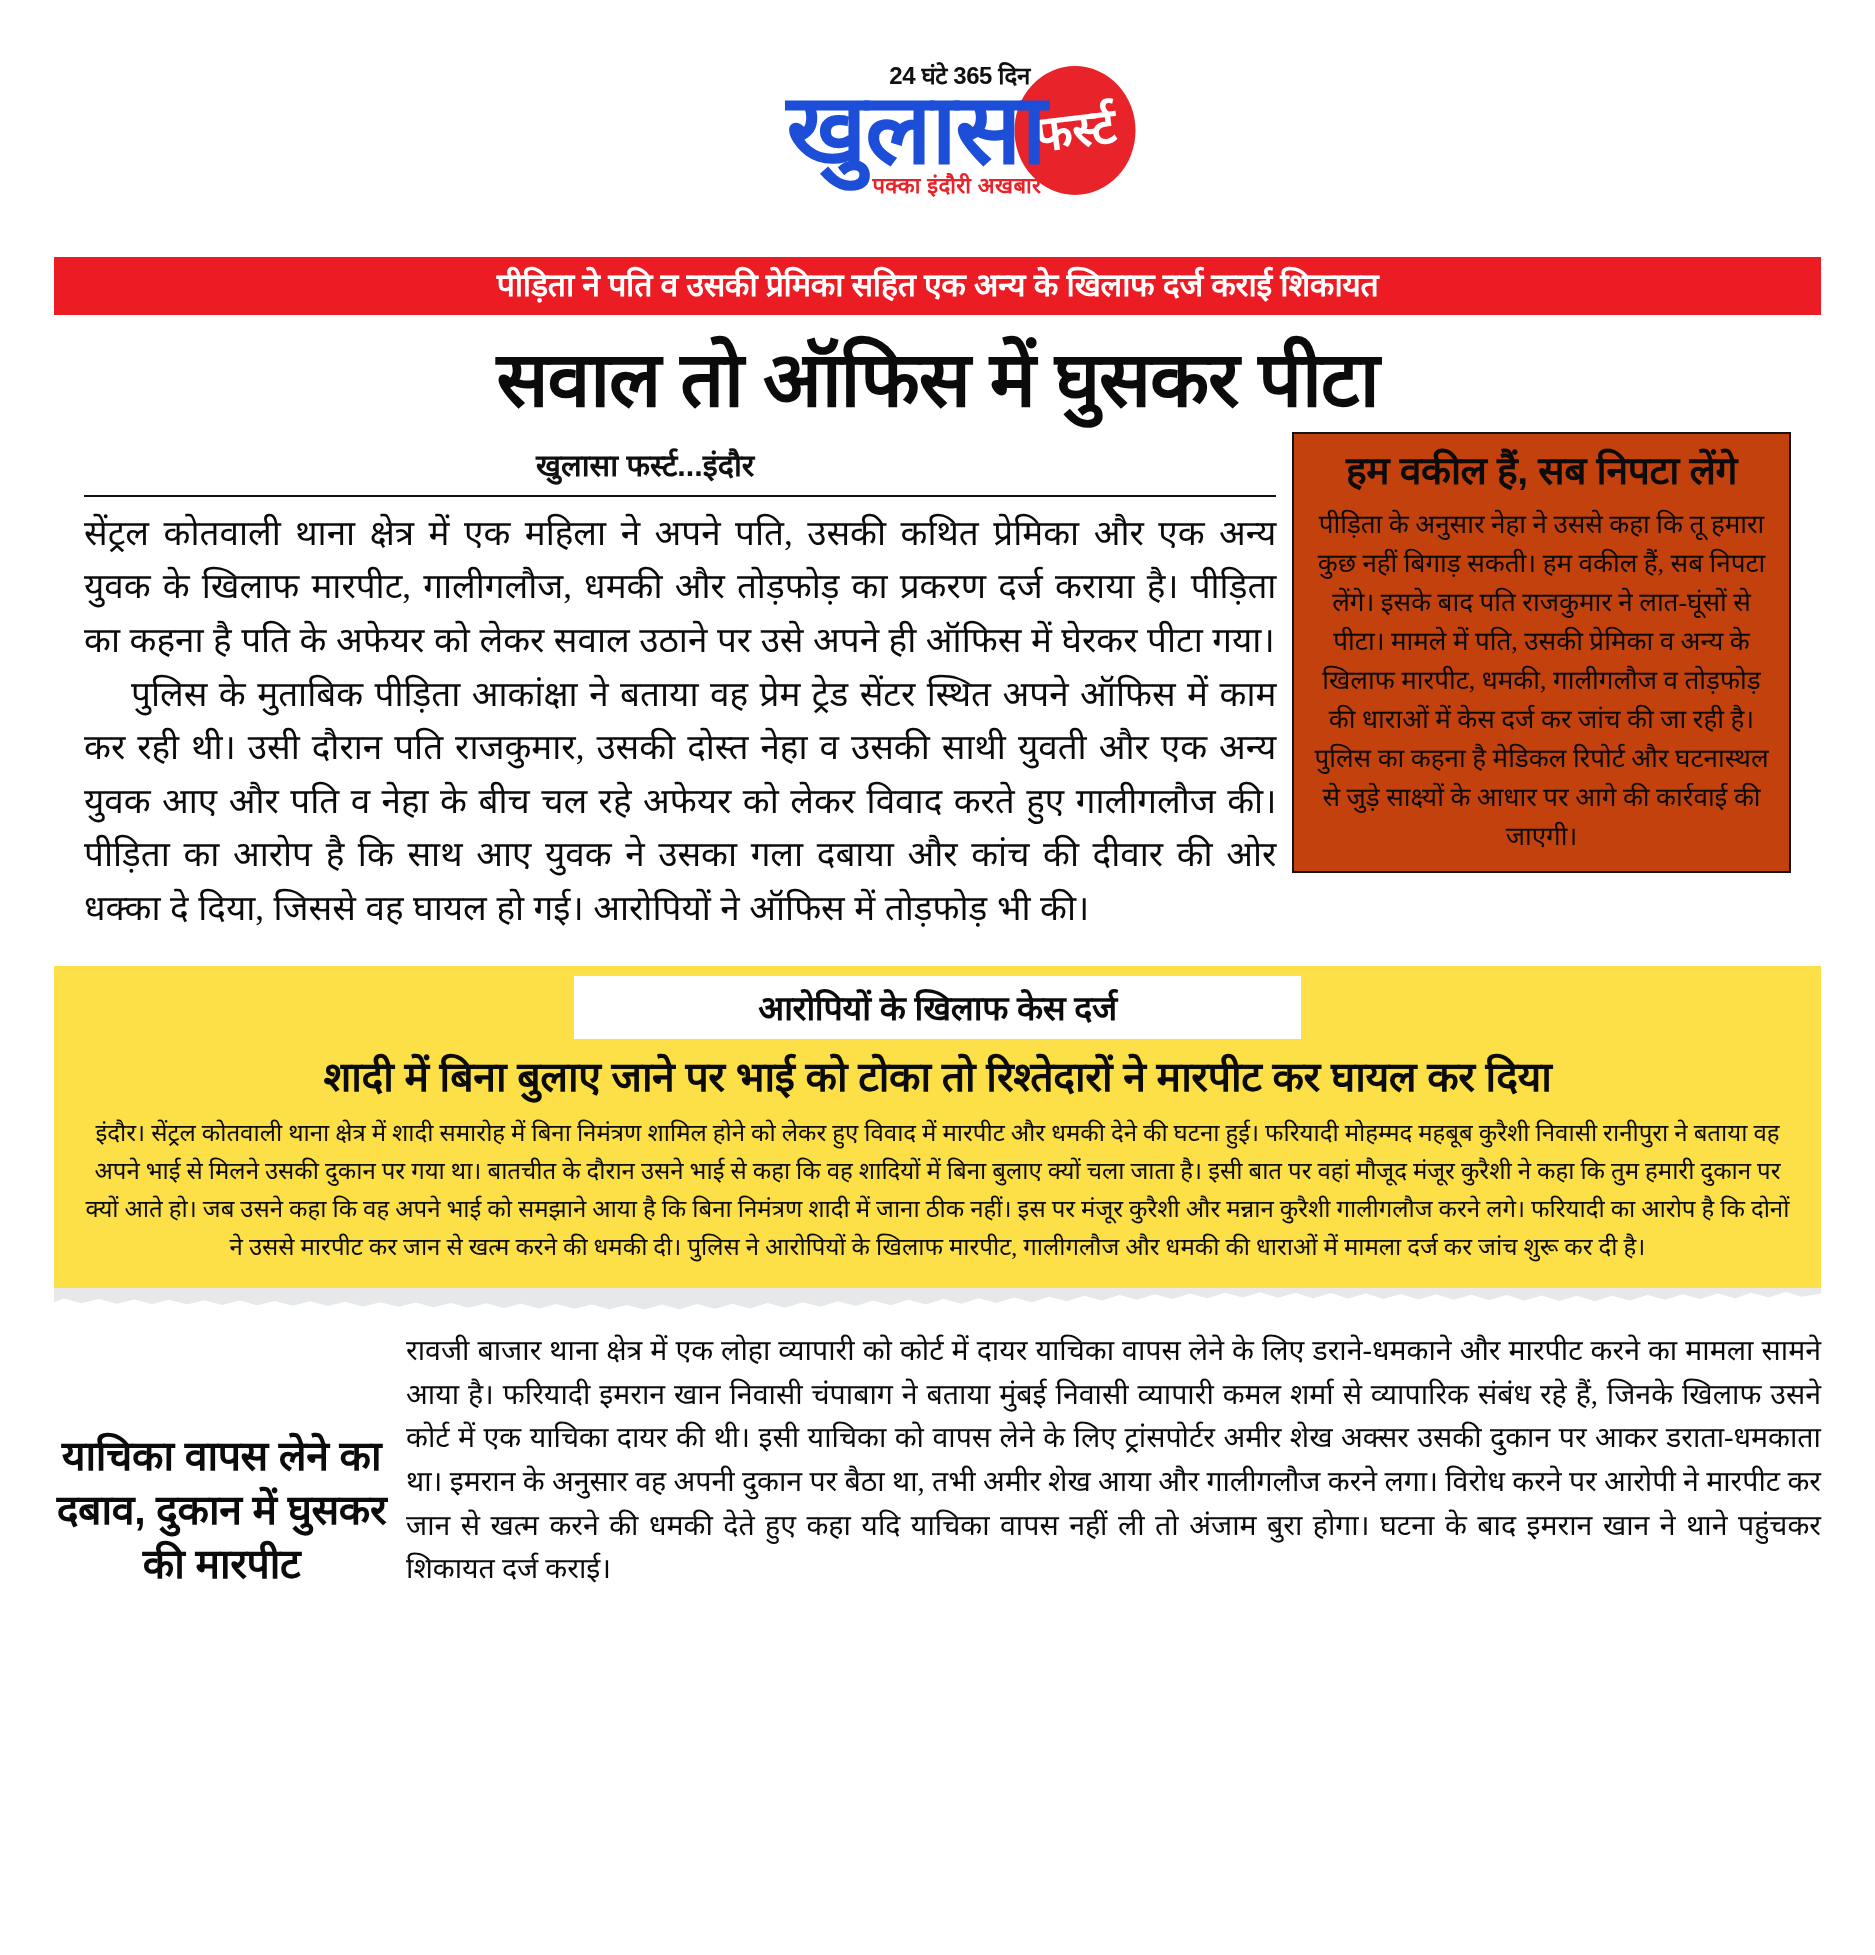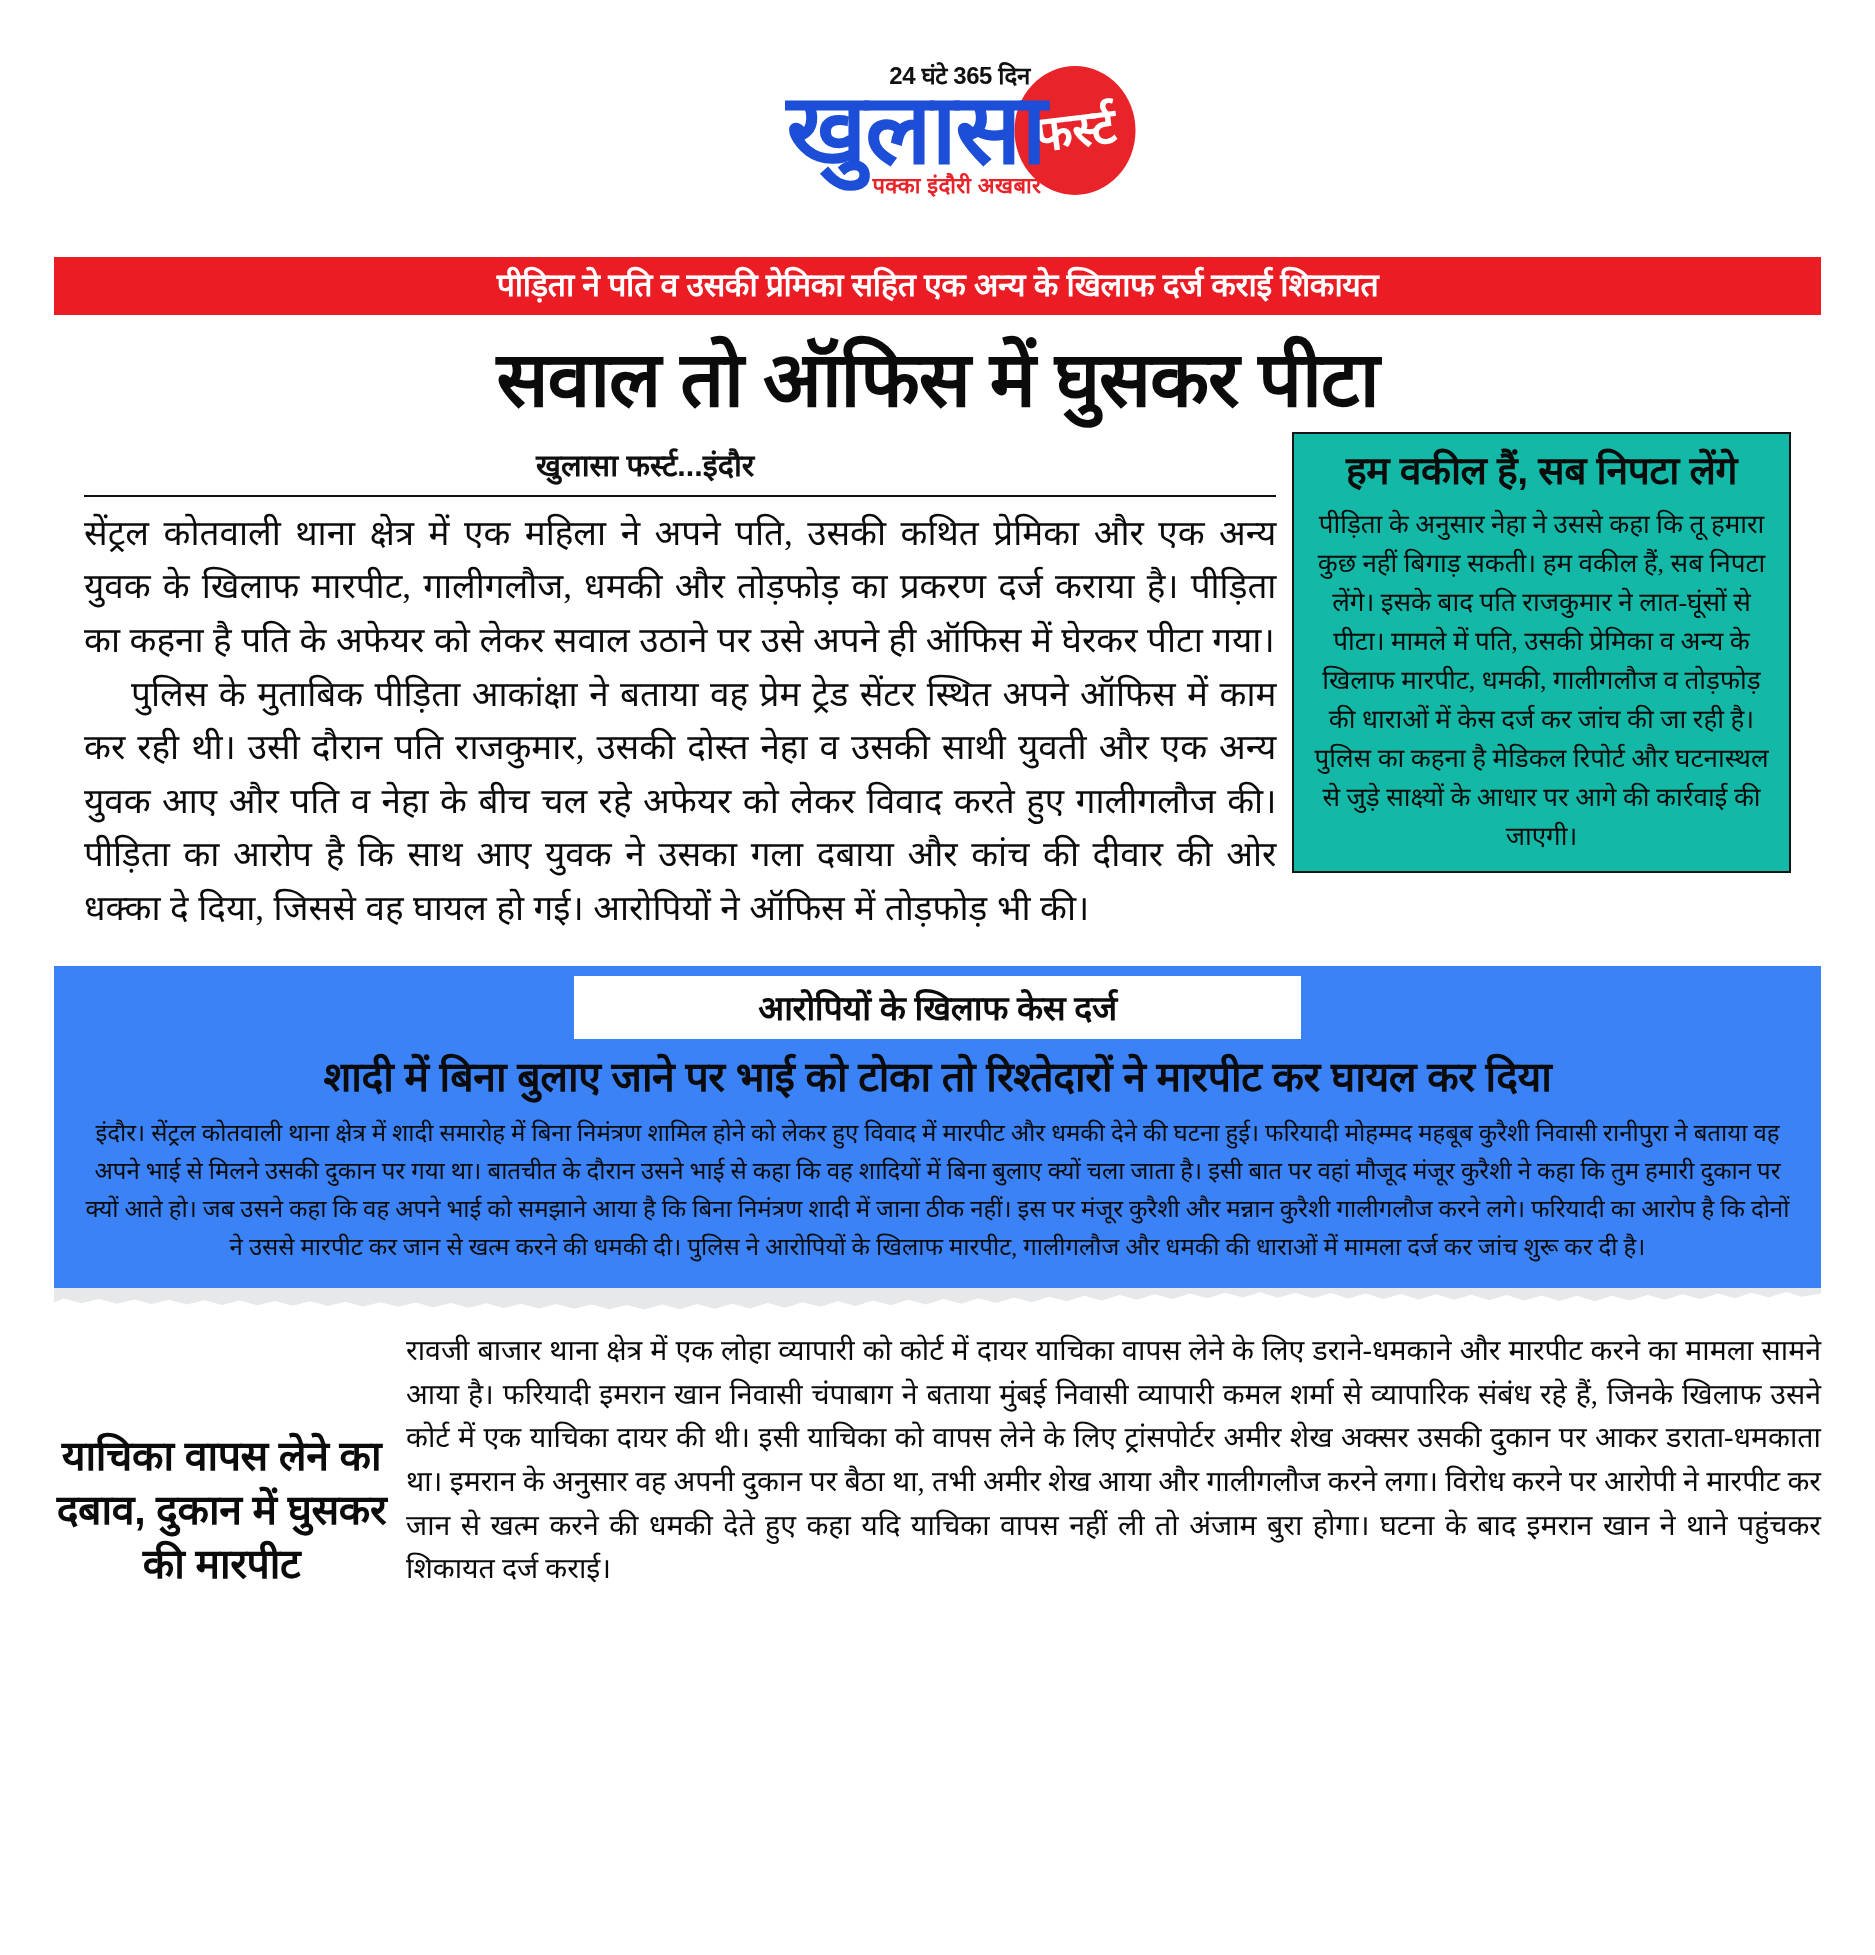"हम वकील हैं, सब निपटा" .sidebar-box { background: #14b8a6 -> #c2410c }
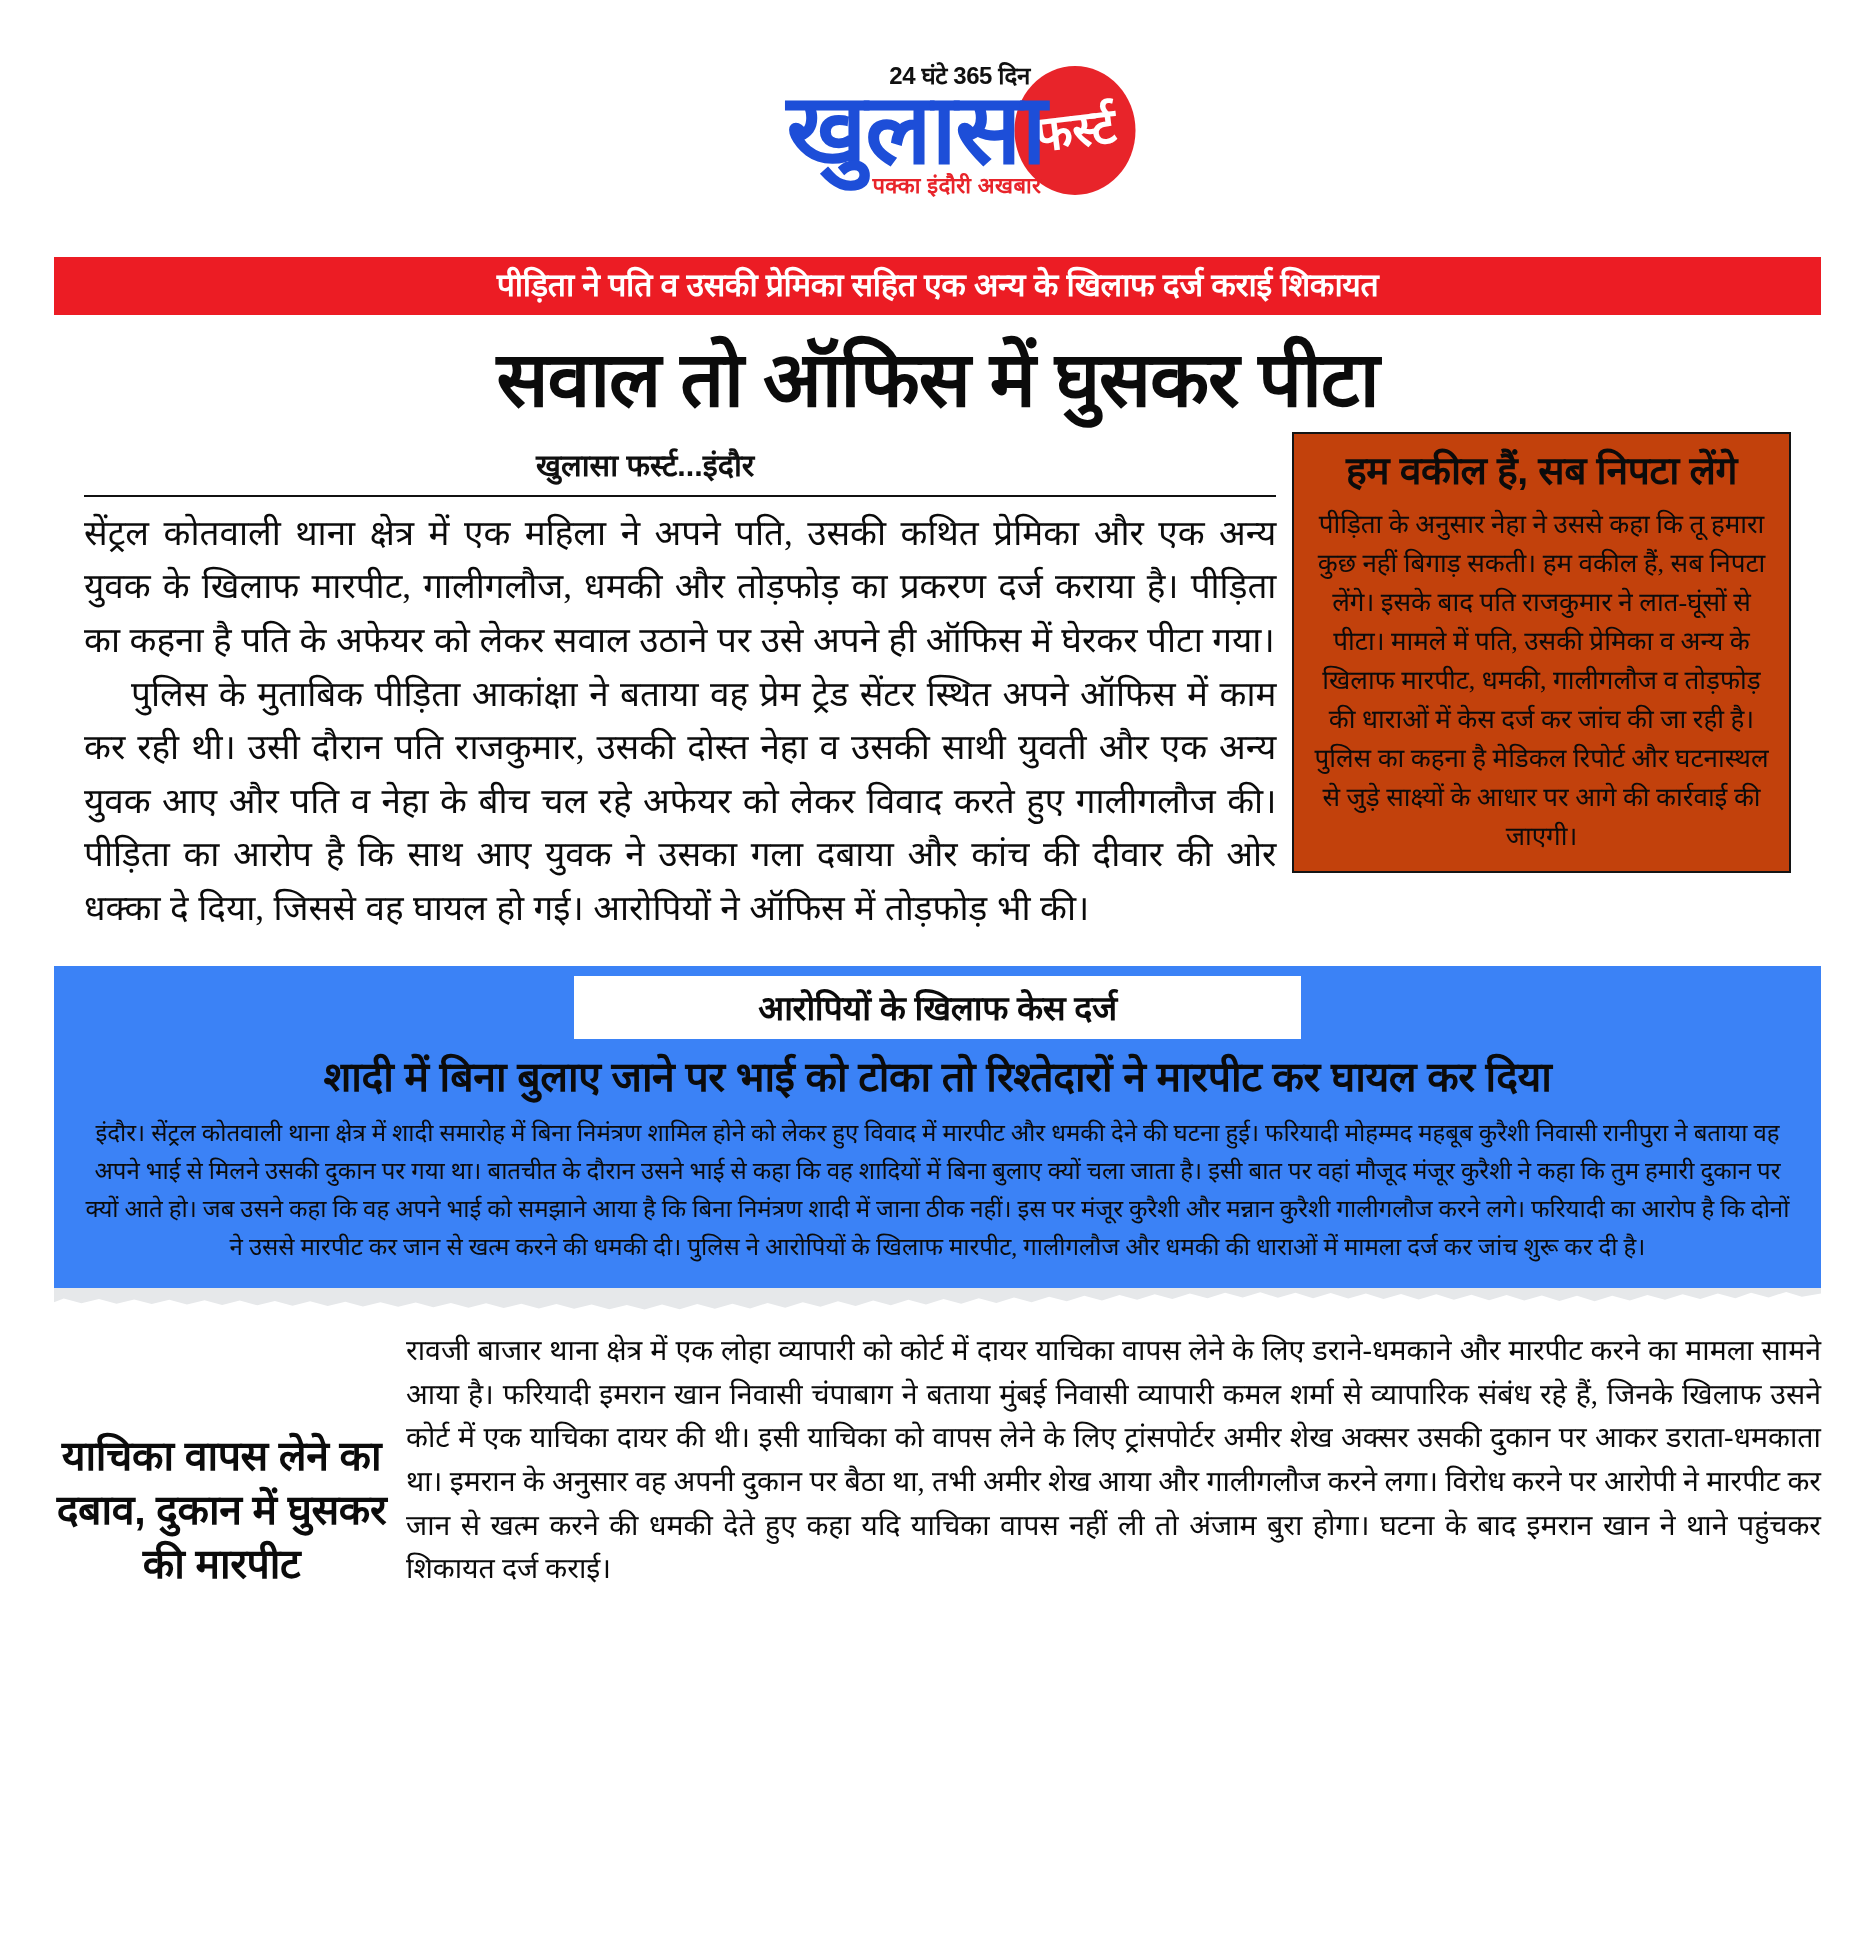"आरोपियों के खिलाफ केस दर्ज" .gray-section { background: #3b82f6 -> #fde047 }
